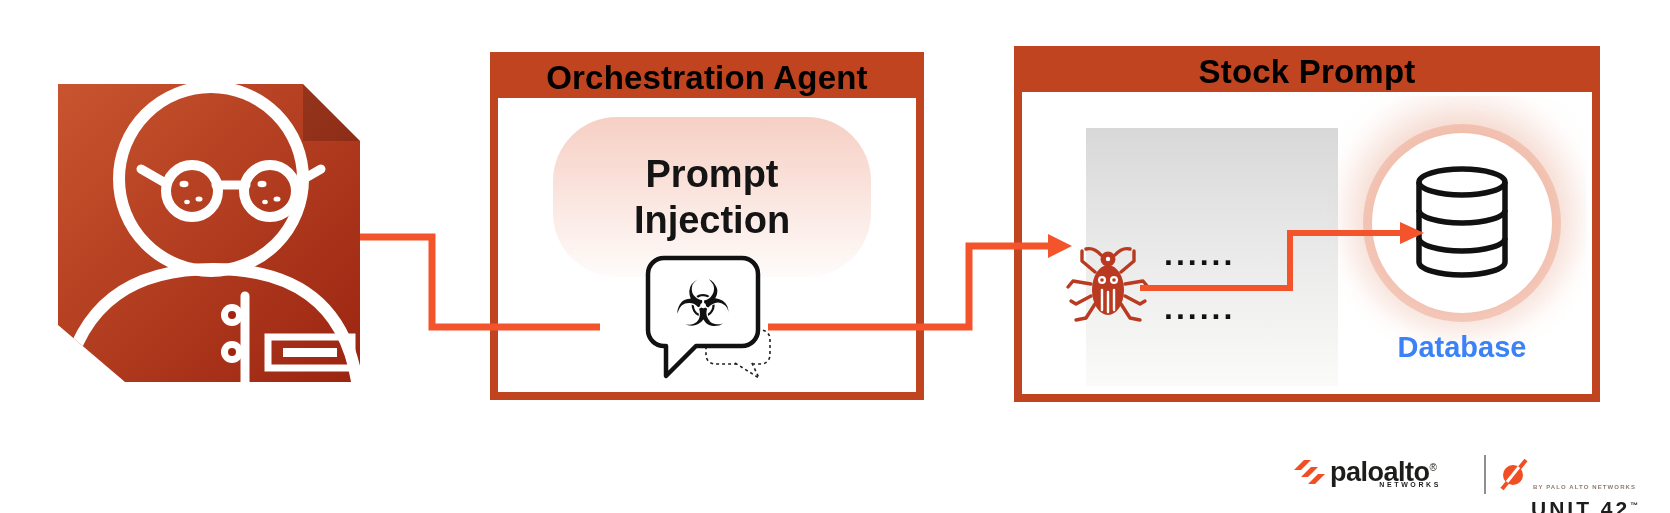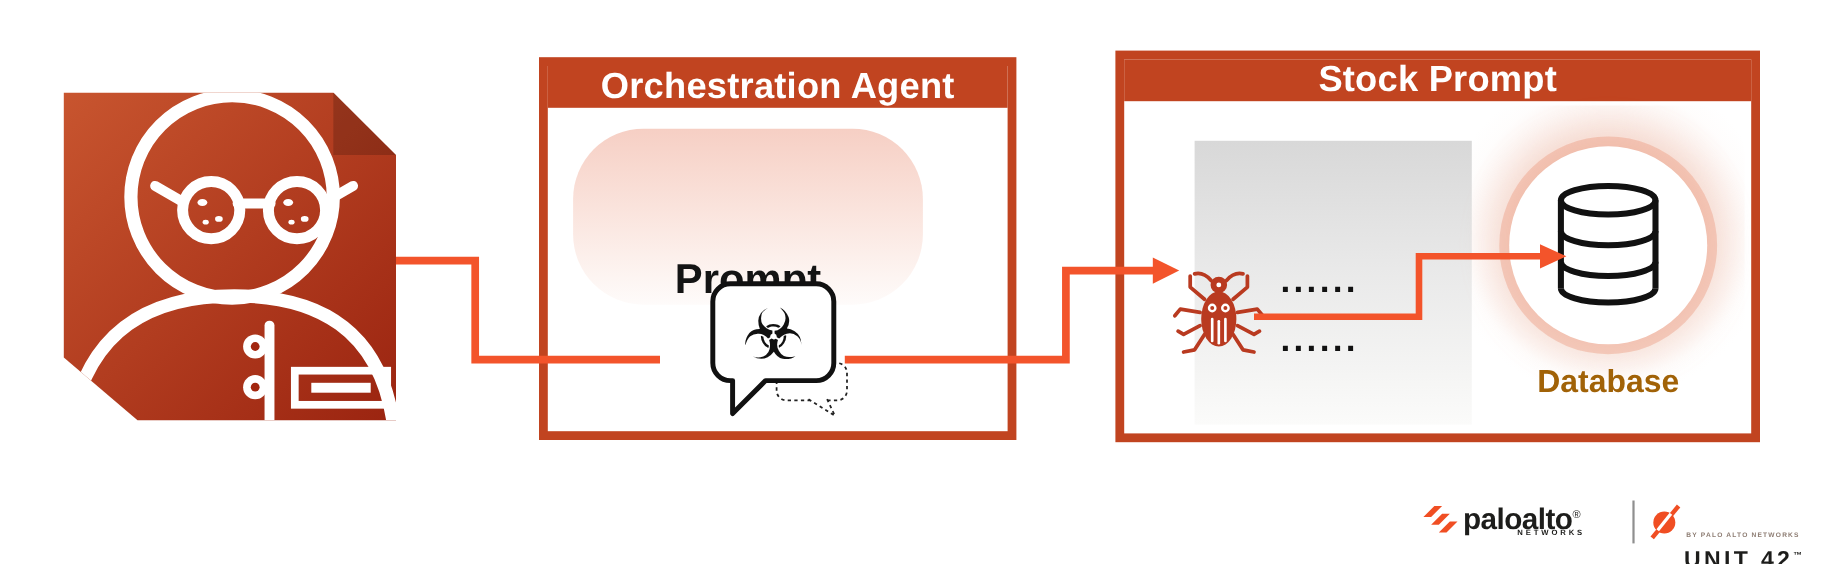"Orchestration Agent" .agent-header { color: #ffffff -> #000000 }
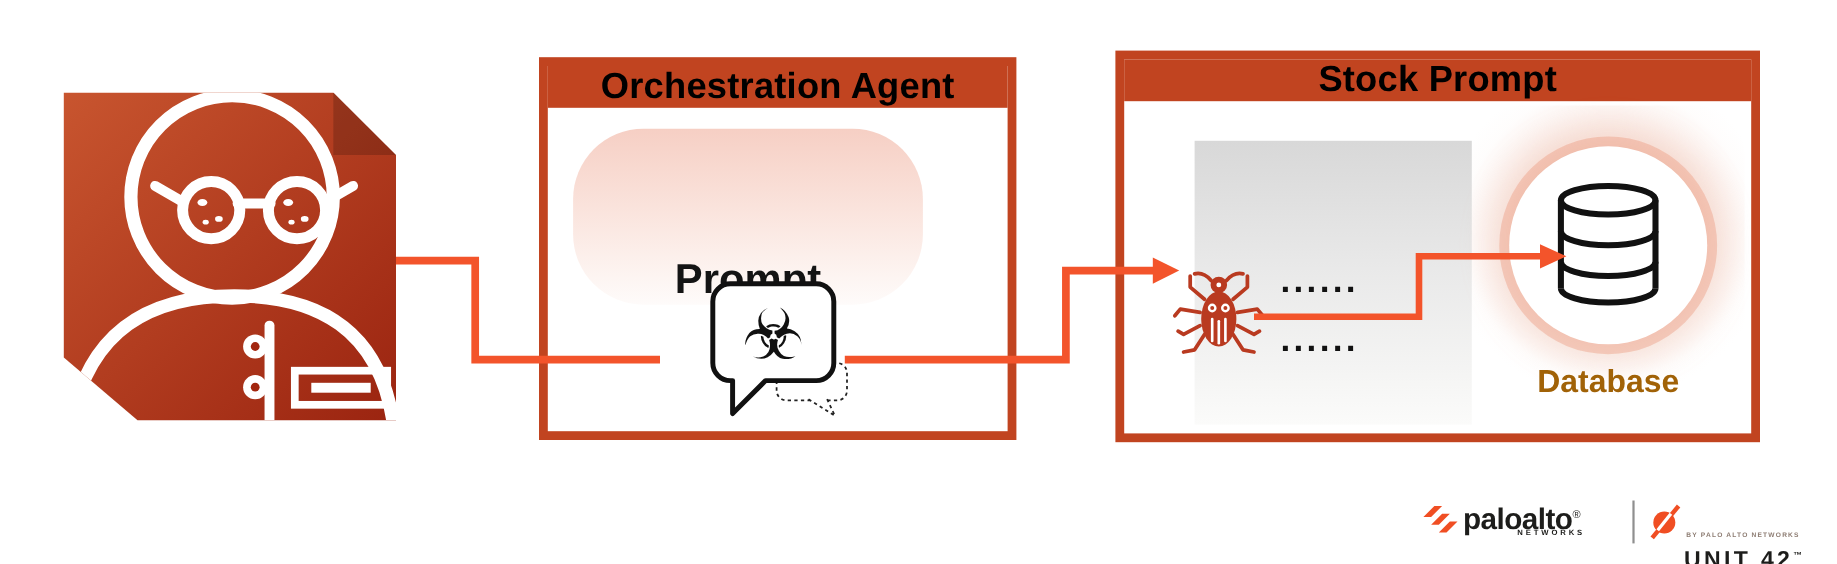"Prompt" #prompt-pill { justify-content: flex-end -> center; left: 521px -> 553px }
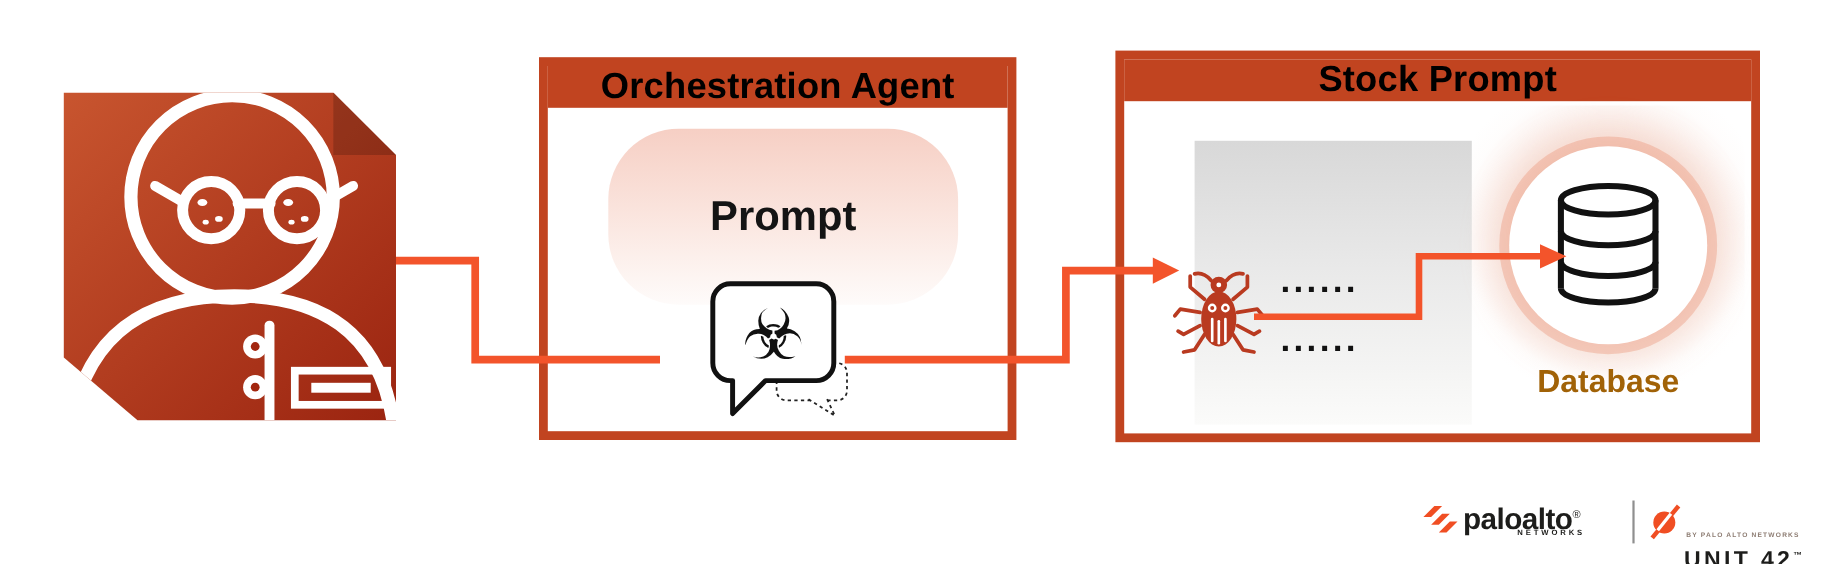"Injection" span.pill-line { html: none -> <span>Injection</span> }
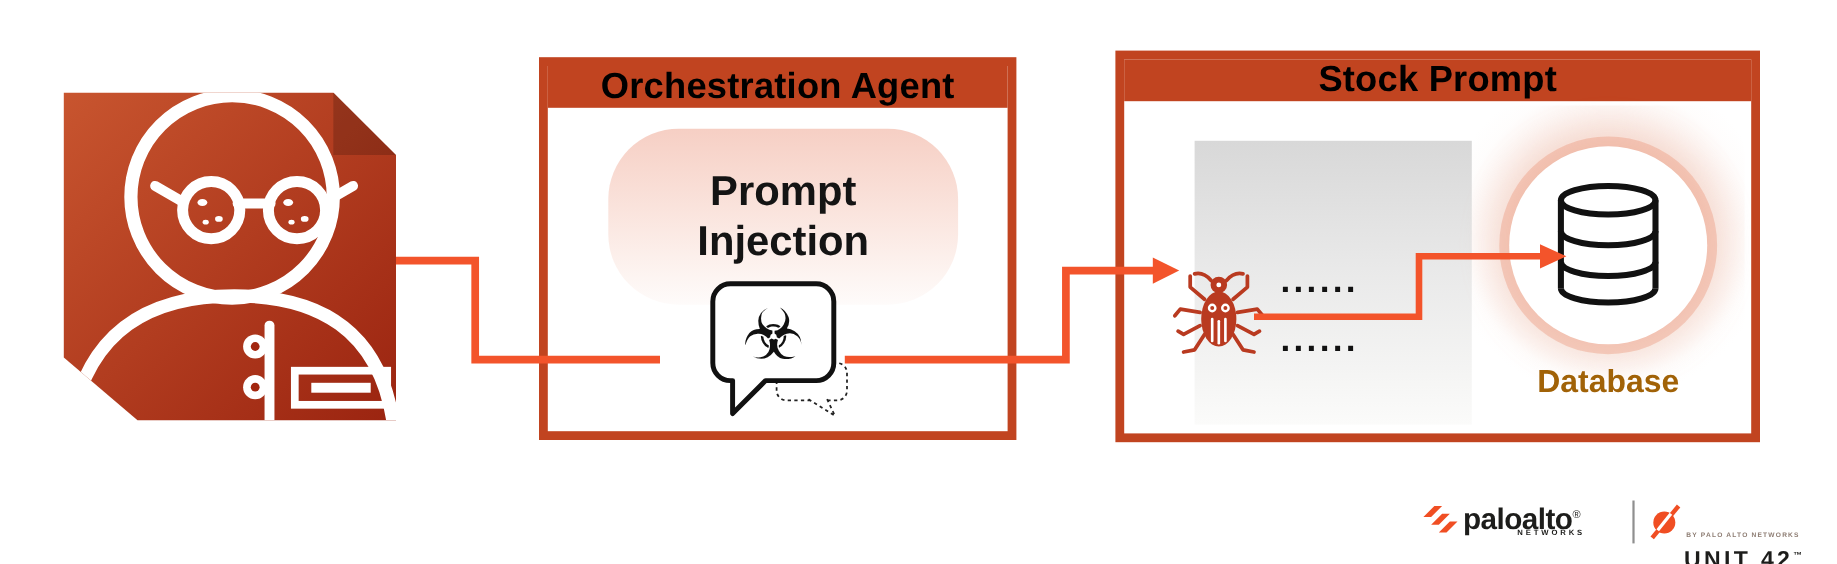"Database" #db-label { color: #a16207 -> #3b82f6 }
